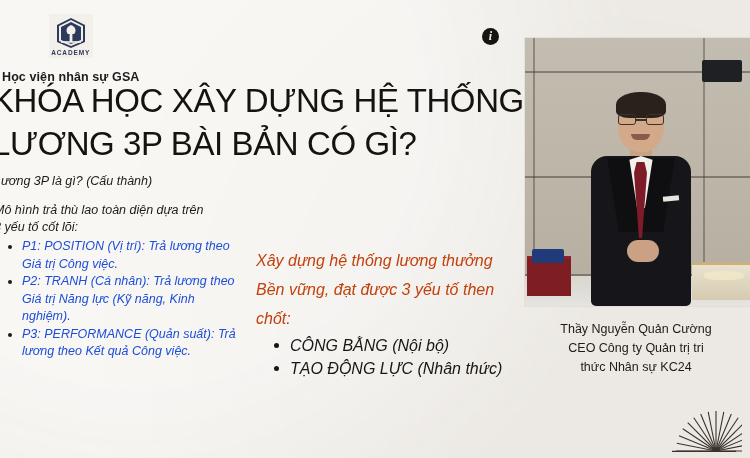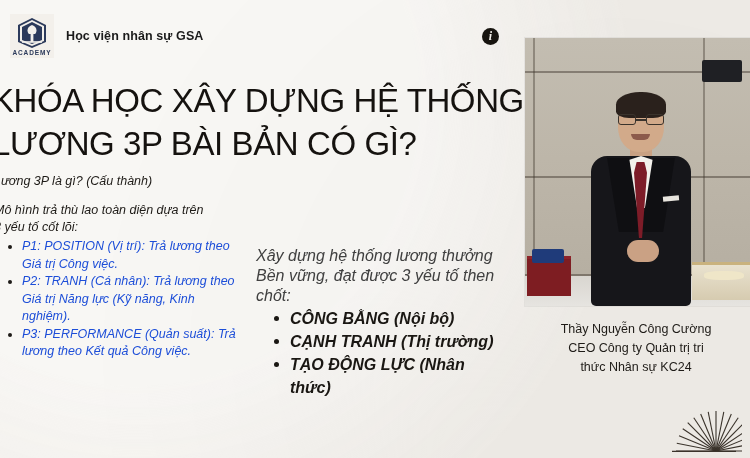"Học viện nhân sự GSA" .header { flex-direction: none -> column; left: 10px -> 2px }
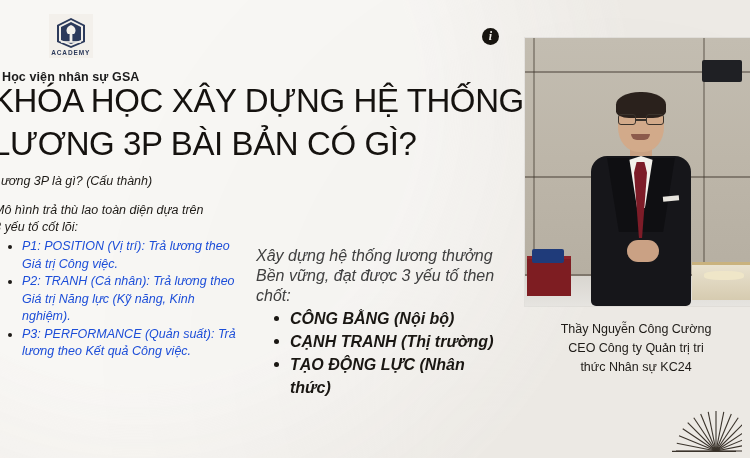"Xây dựng hệ thống lương" .right-lead { color: #404040 -> #c2410c; line-height: 20px -> 29px }
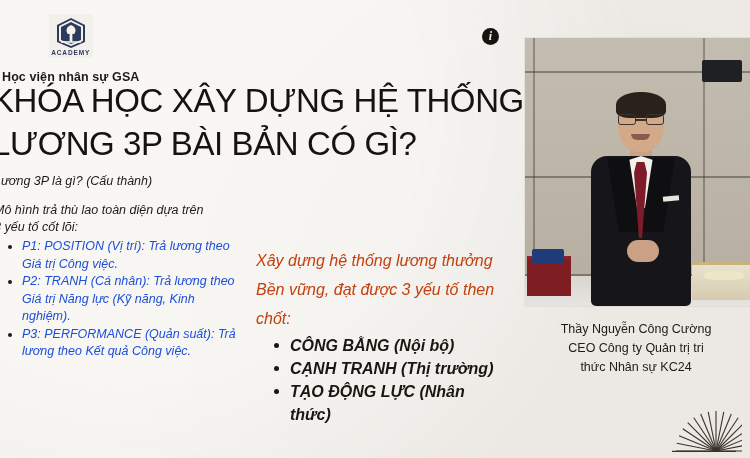"Thầy Nguyễn Công Cường" div { text: Công -> Quản }
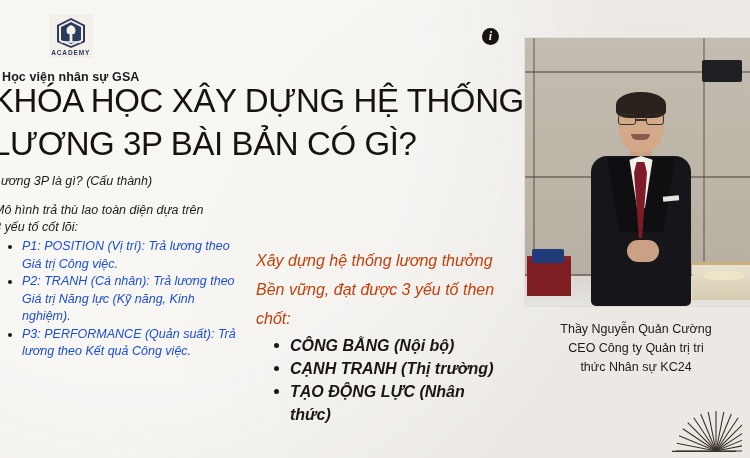"CÔNG BẰNG (Nội bộ)" .right-list { font-weight: bold -> none }
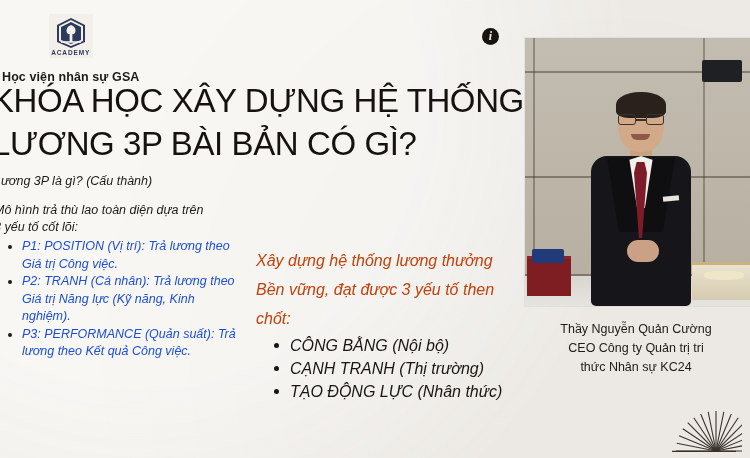"CẠNH TRANH (Thị trường)" li { html: <li>CẠNH TRANH (Thị trường)</li> -> none }
